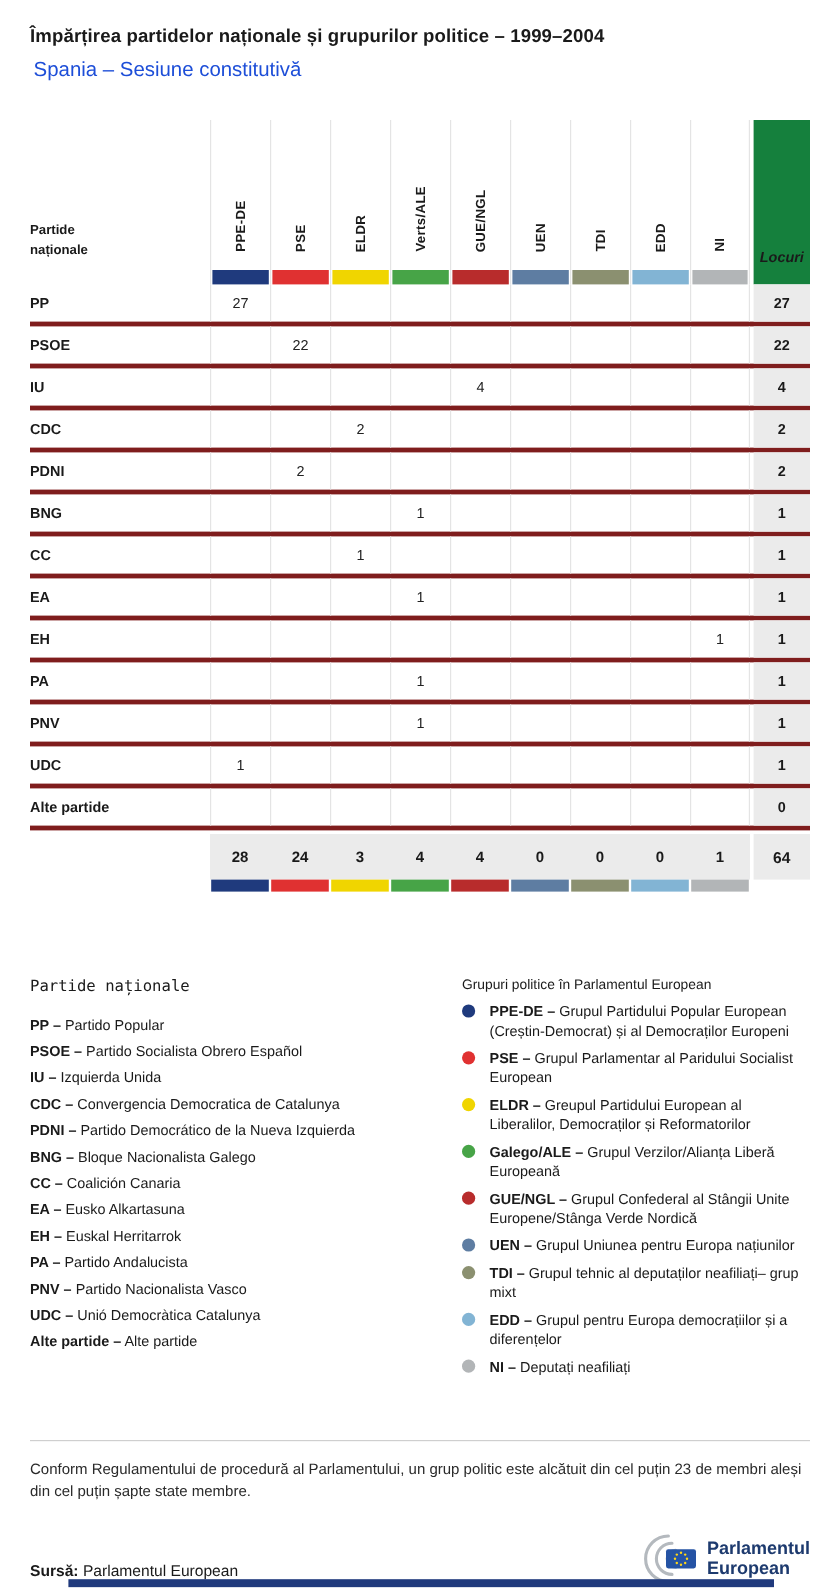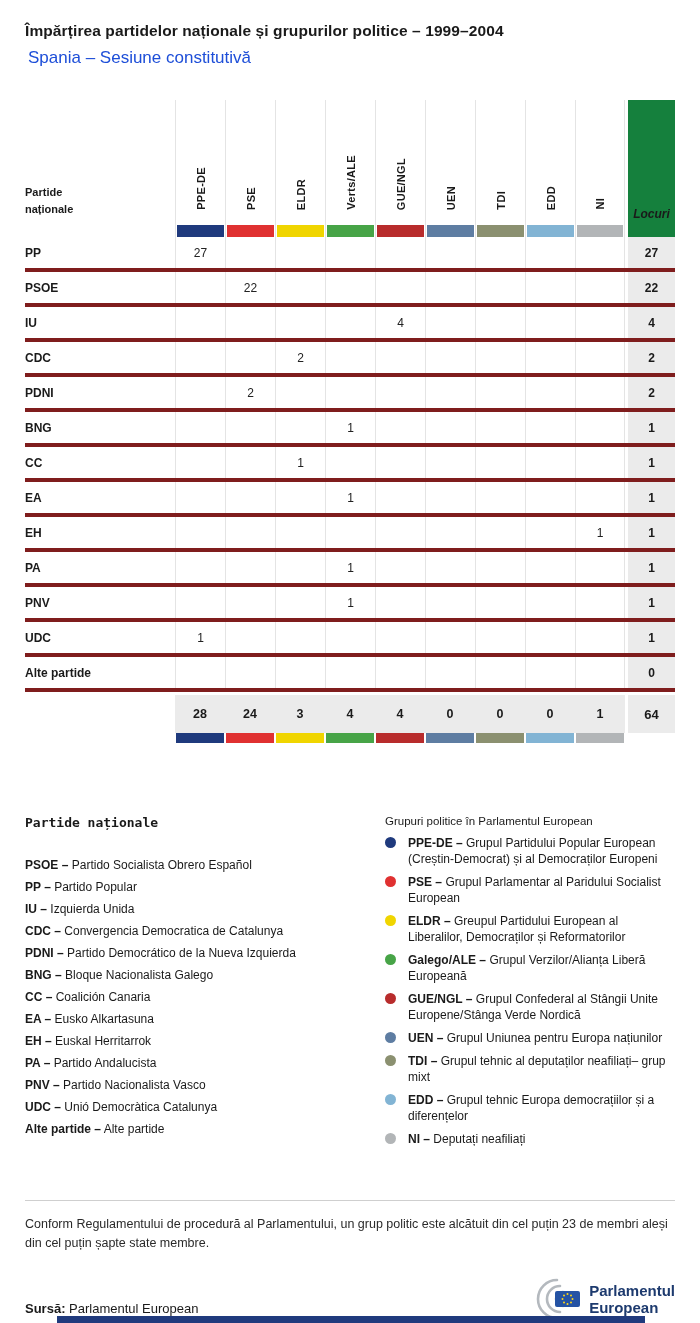"Partide naționale" .lp-head { font-weight: bold -> normal; margin-bottom: 24px -> 13px }
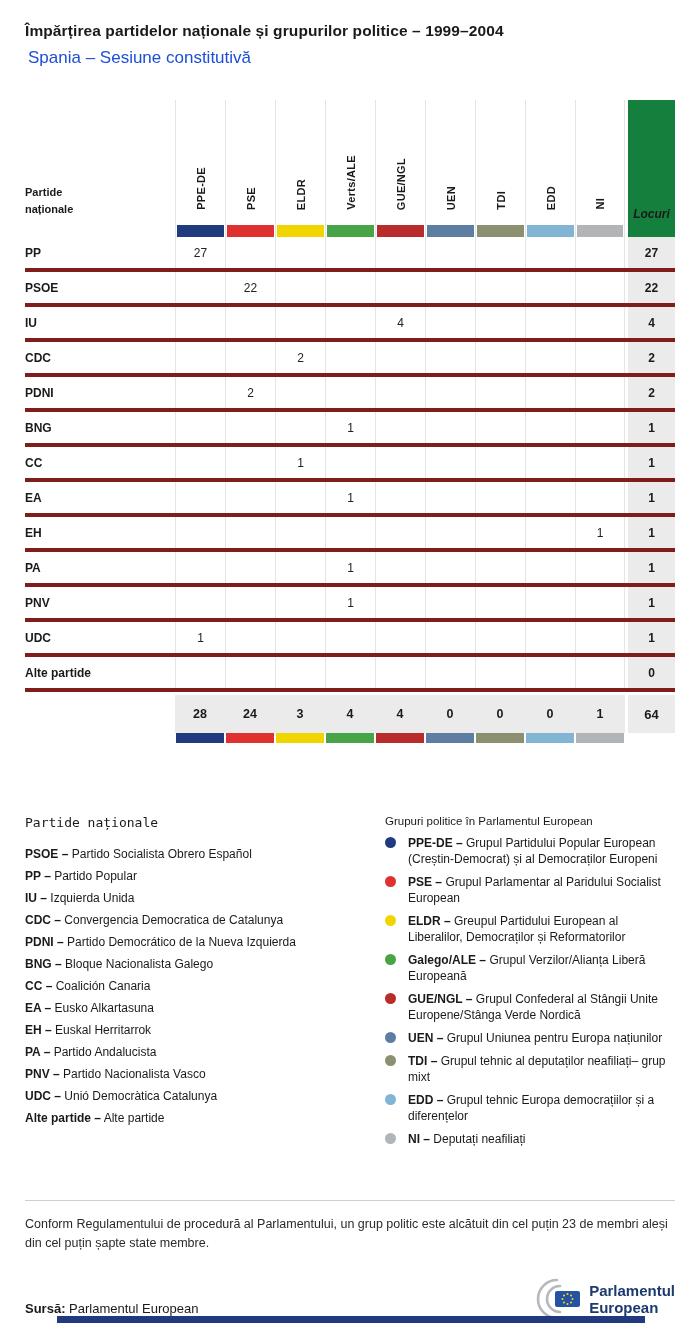"PSOE – Partido Socialista Obrero" div.pitem { order: before "PP – Partido Popular" -> after "PP – Partido Popular" }
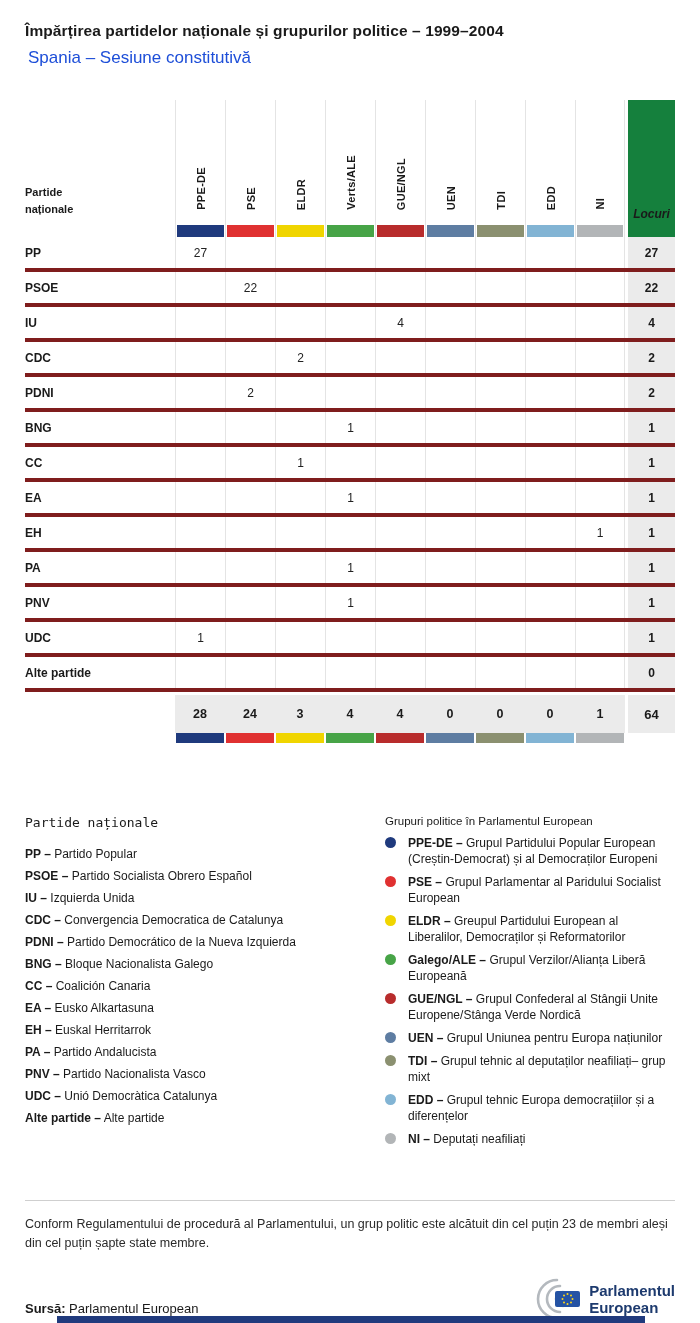"Grupul tehnic Europa democrațiilor și" span { text: tehnic -> pentru }
